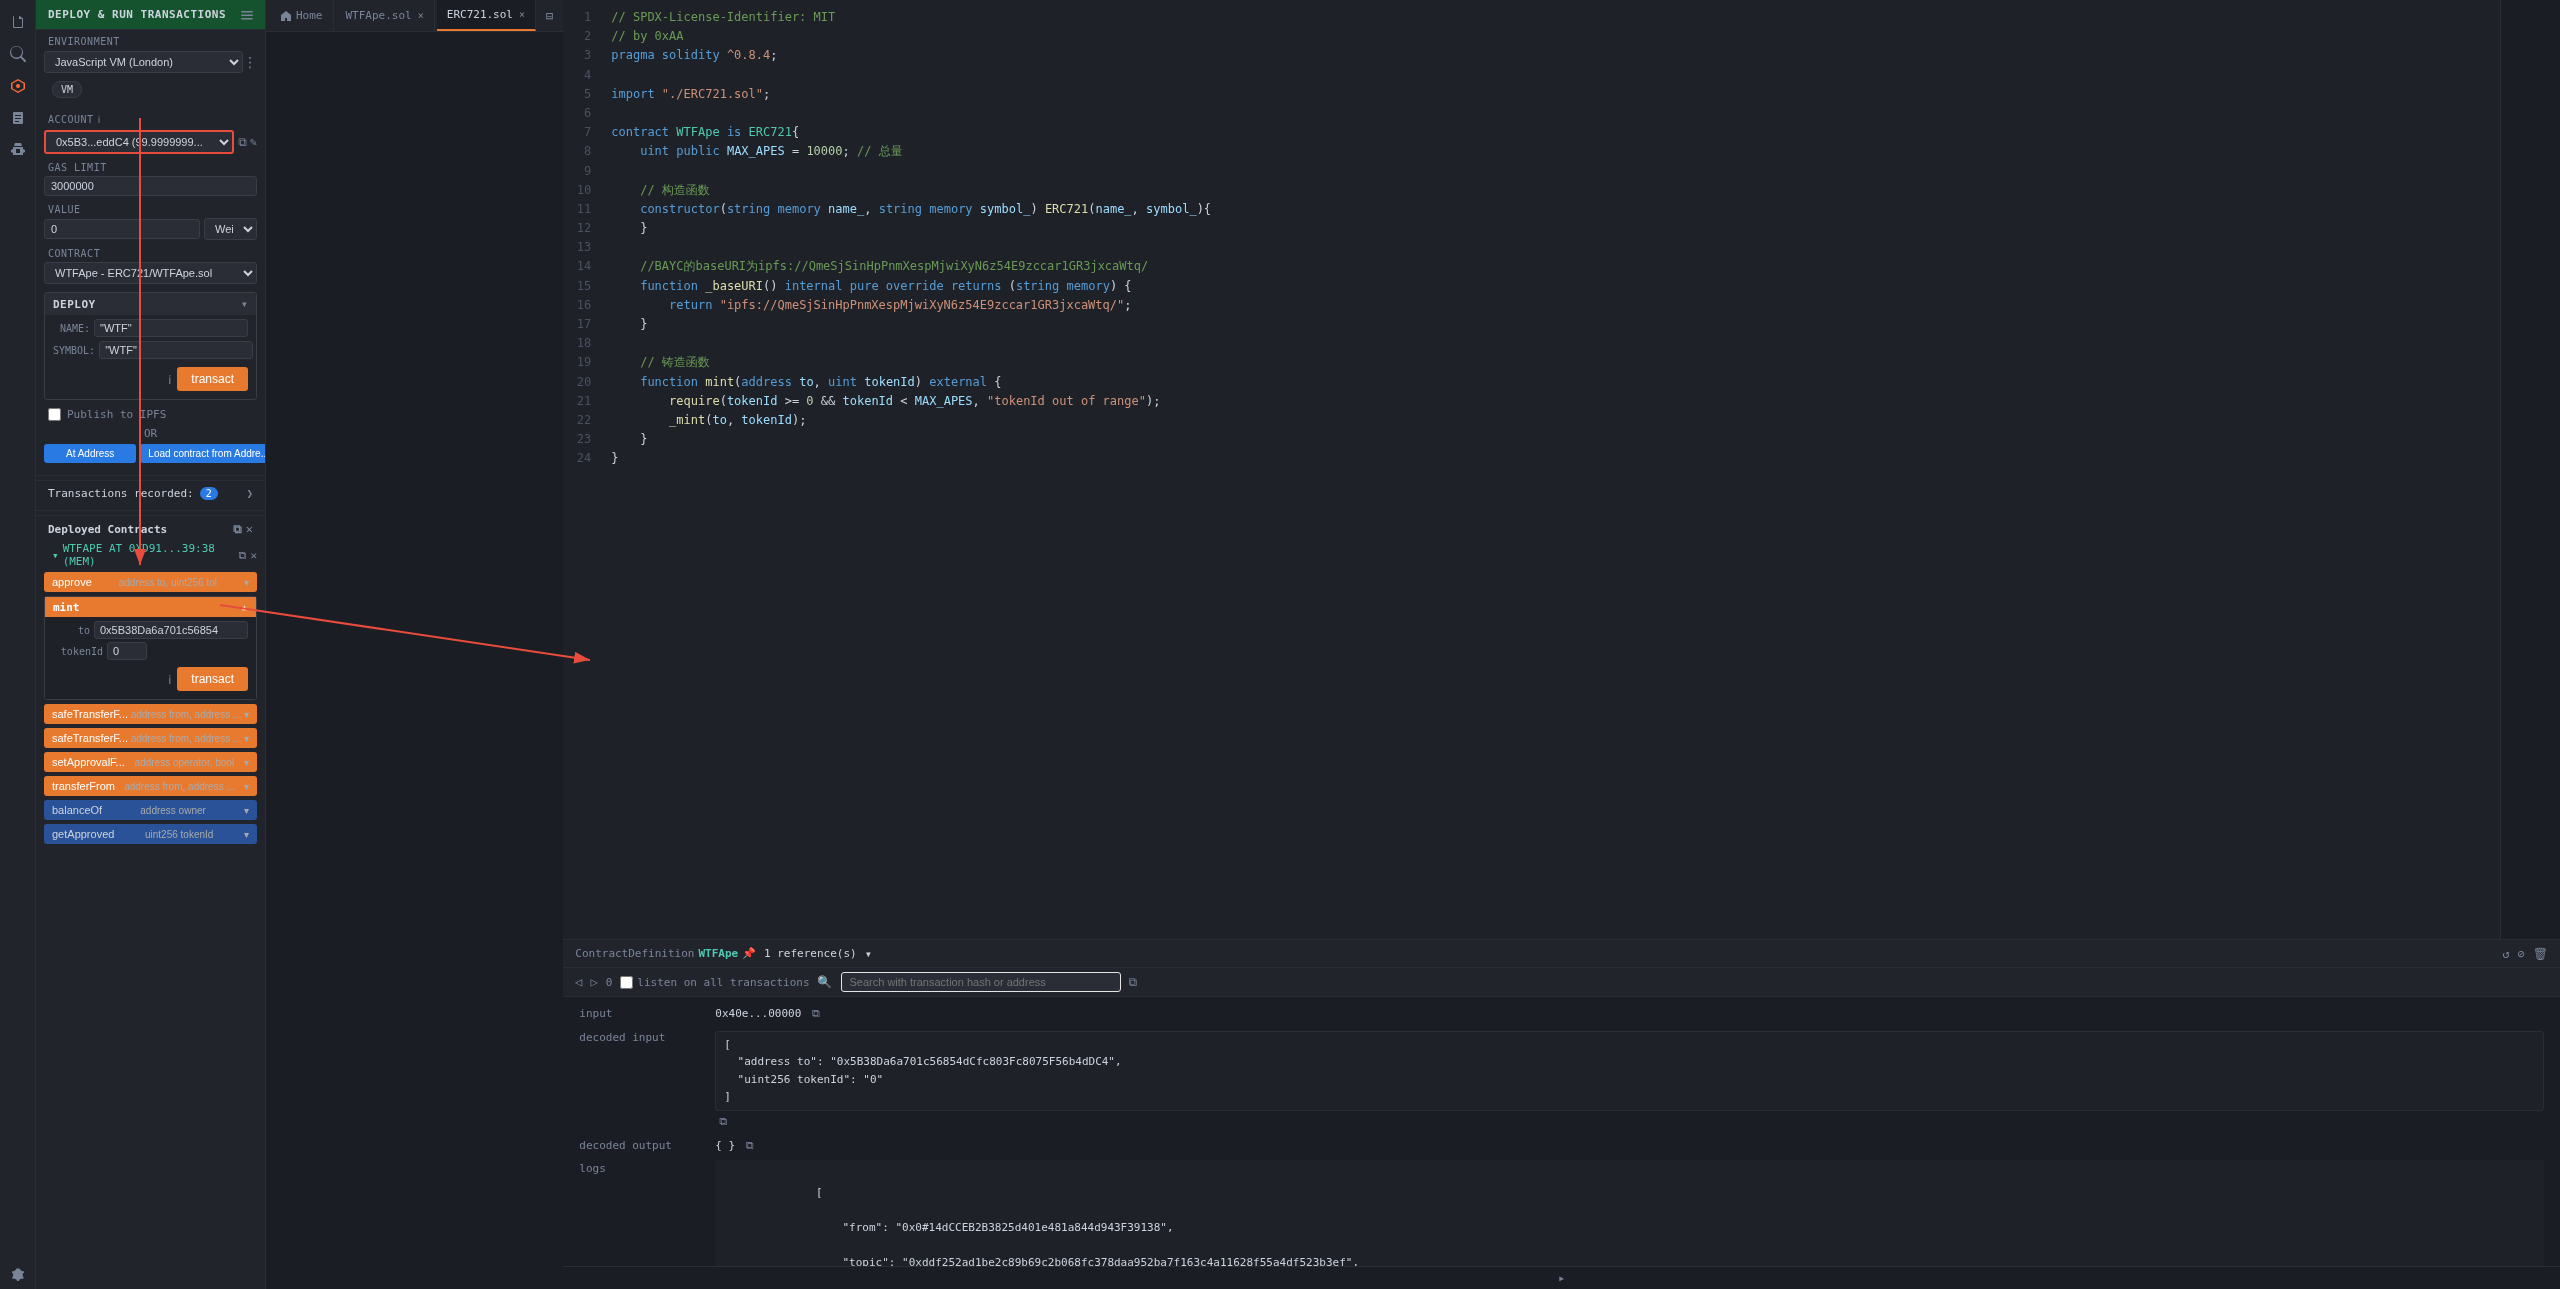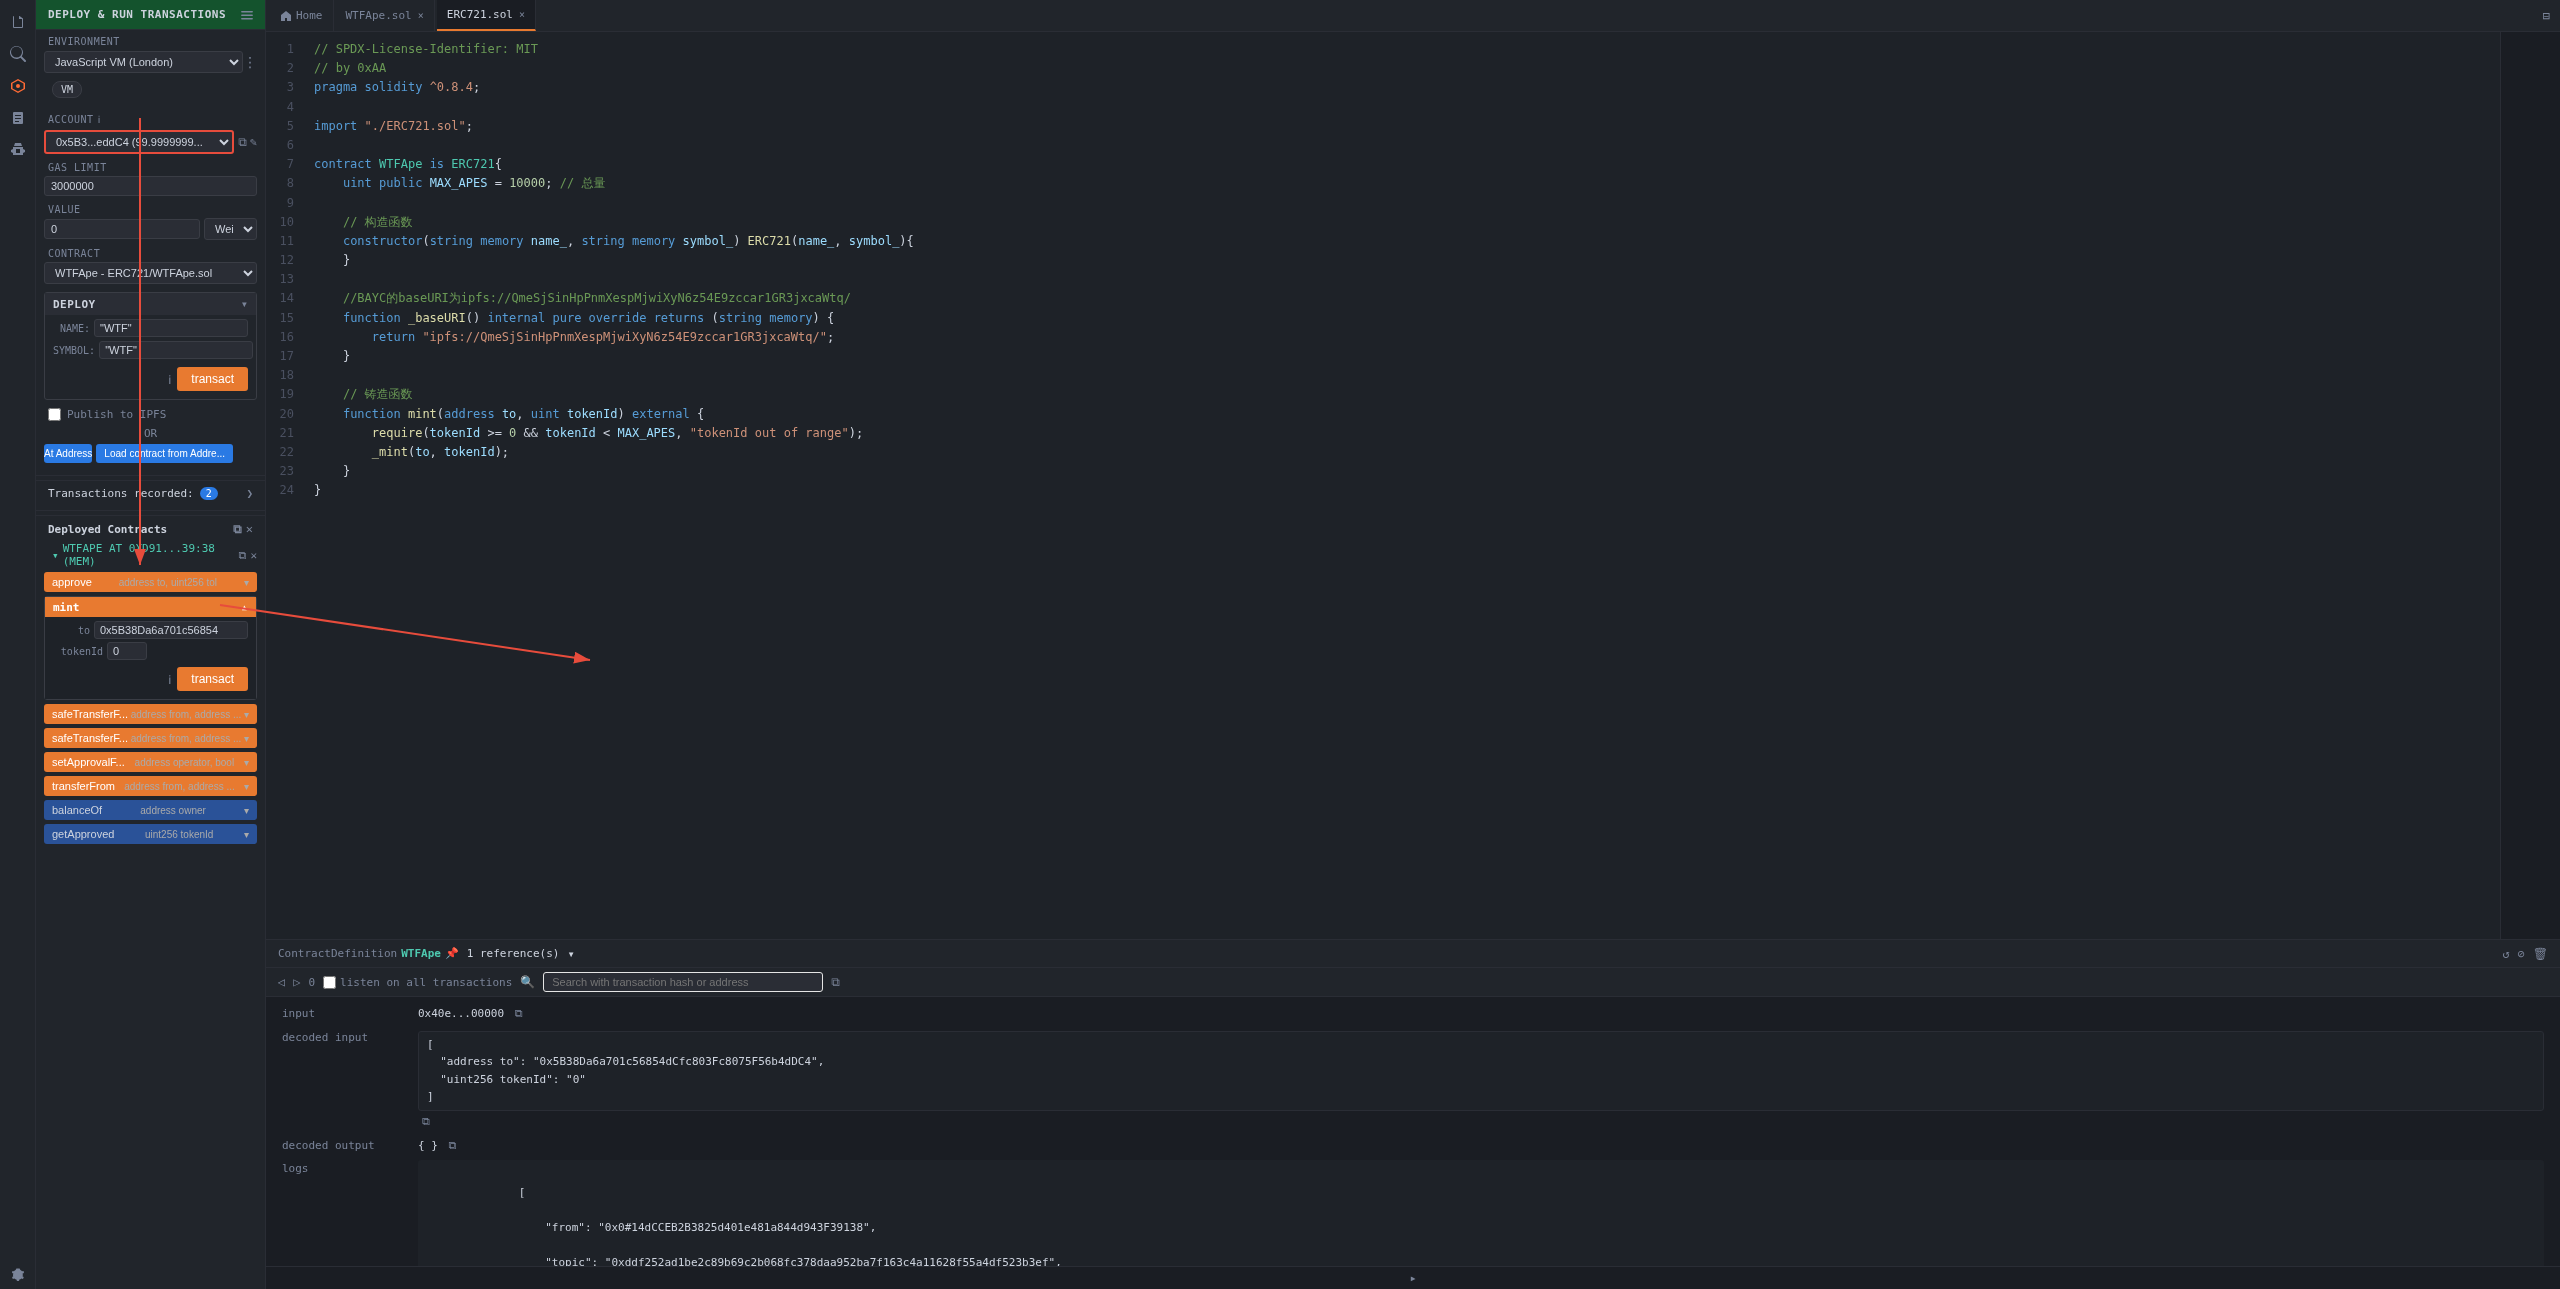"Home" .main-area { flex-direction: column -> row }
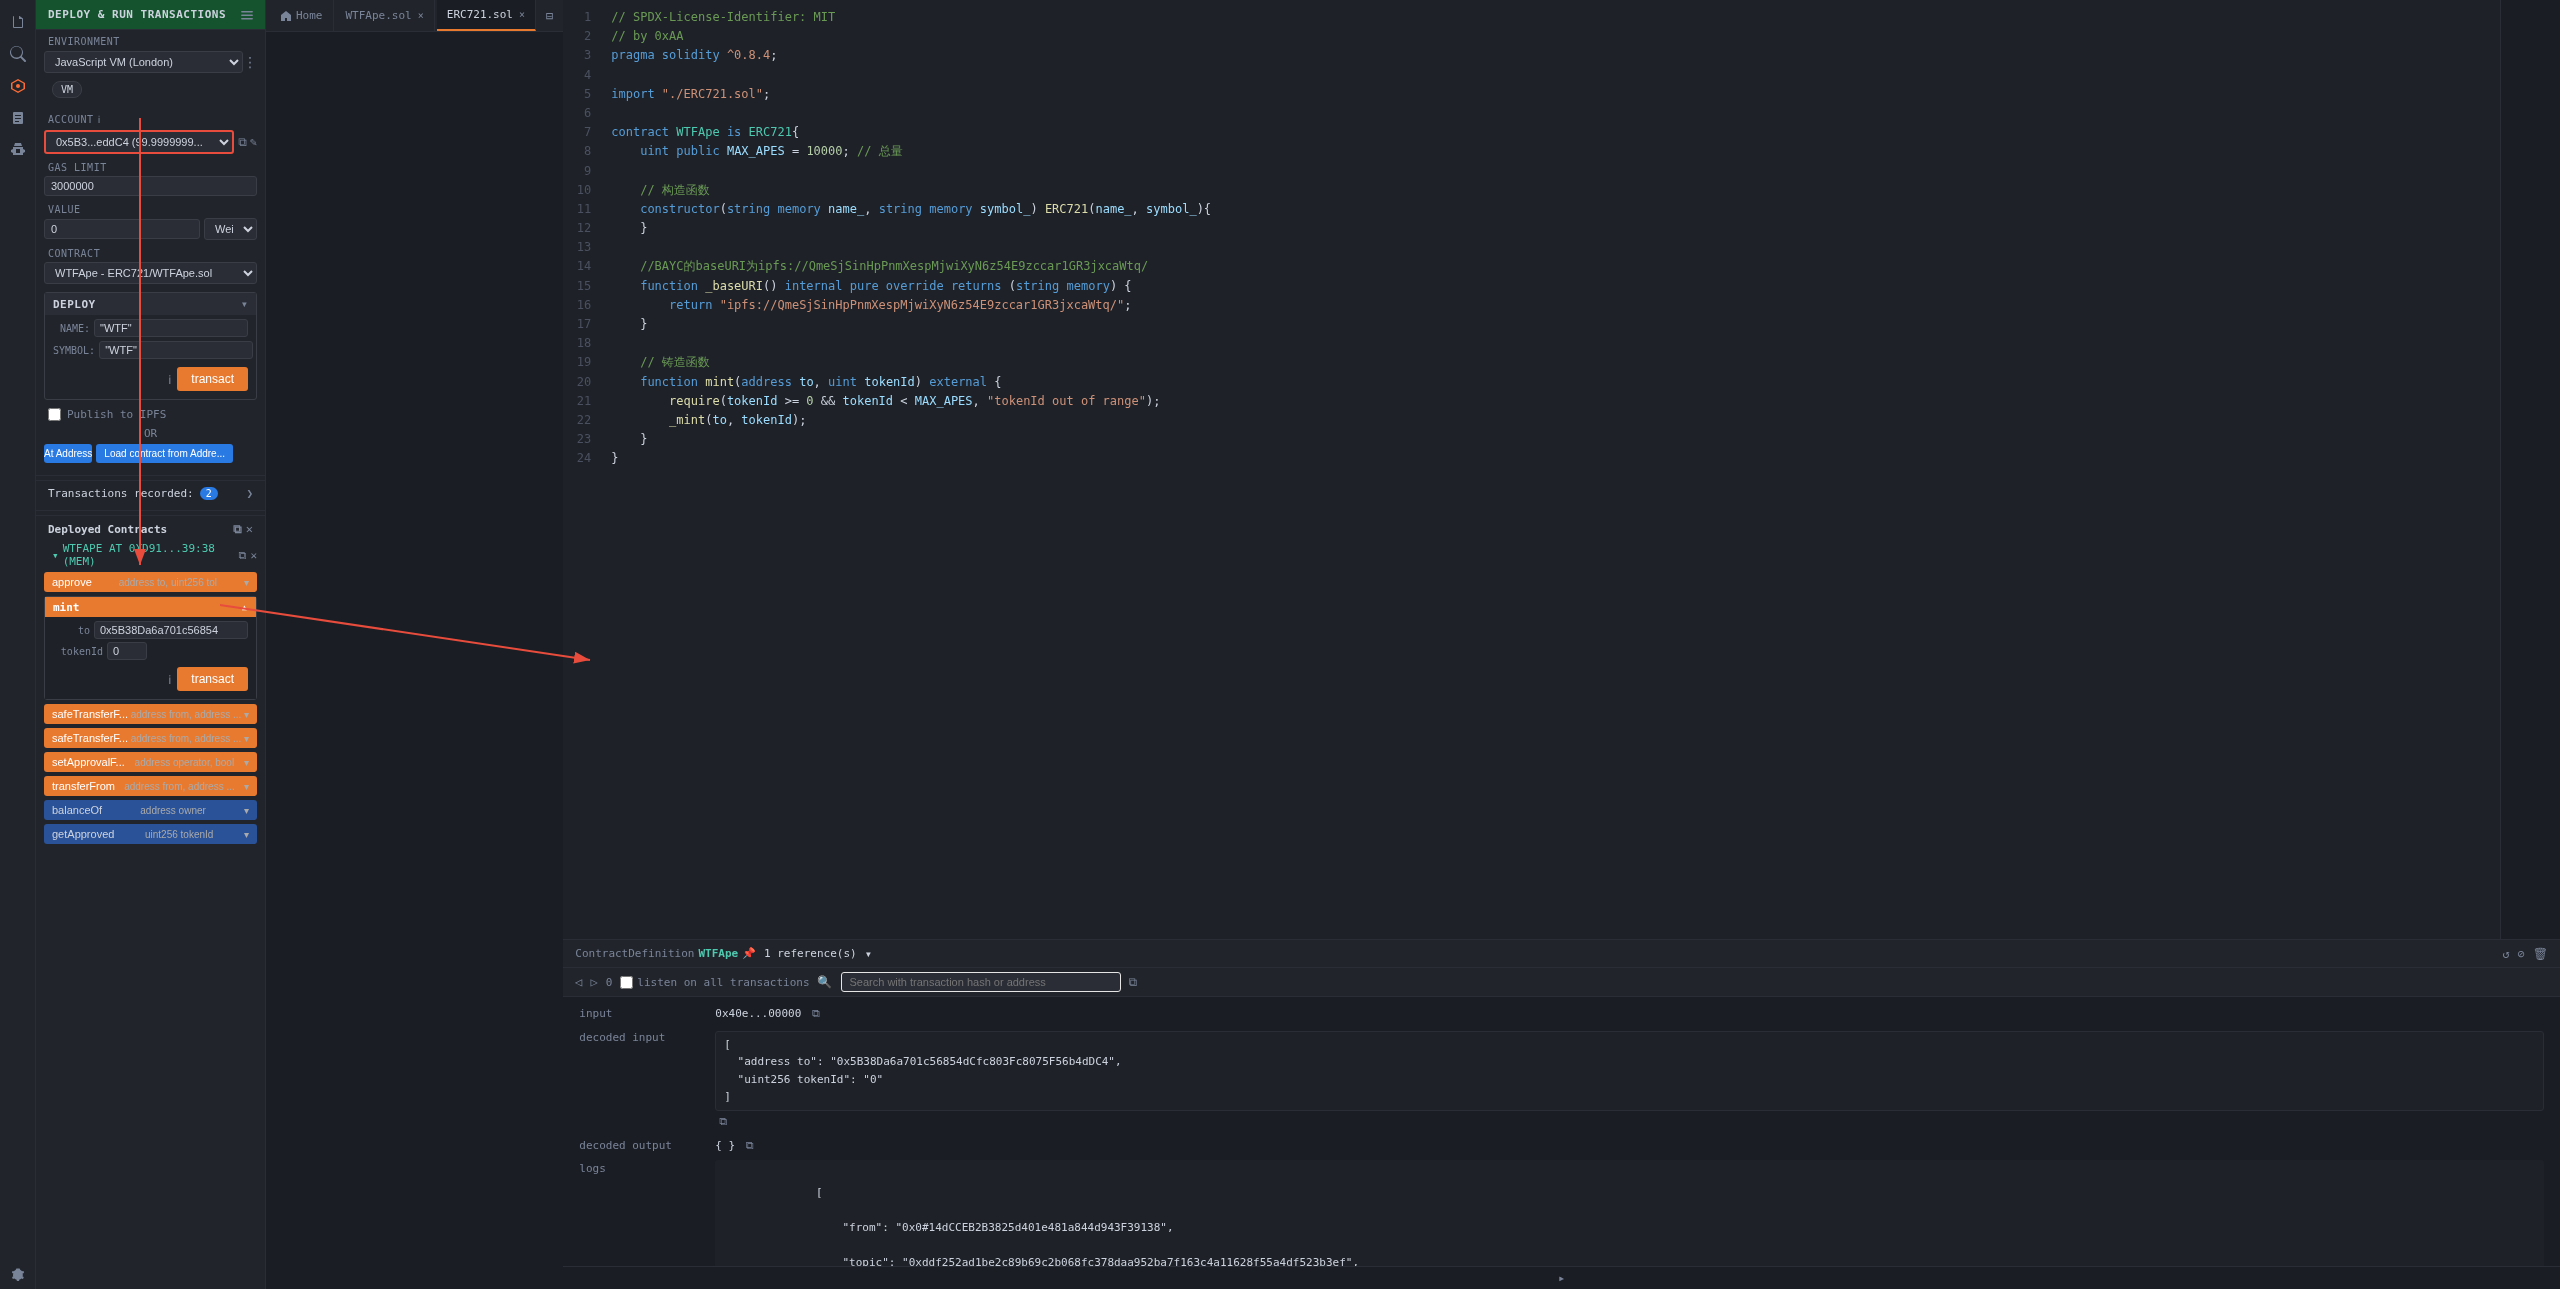"At Address" .at-address-btn { padding: 4px 0 -> 4px 22px }
